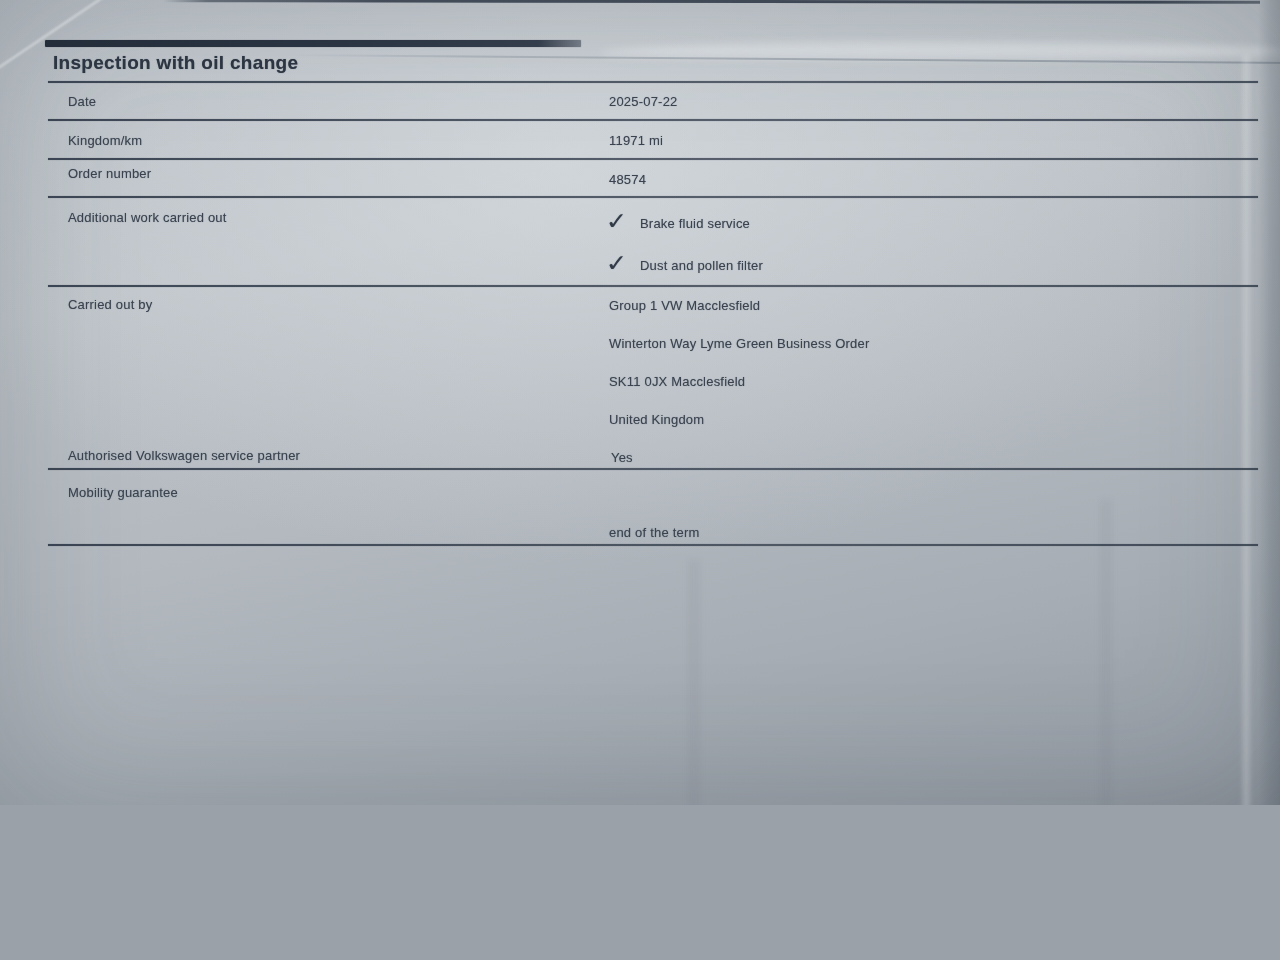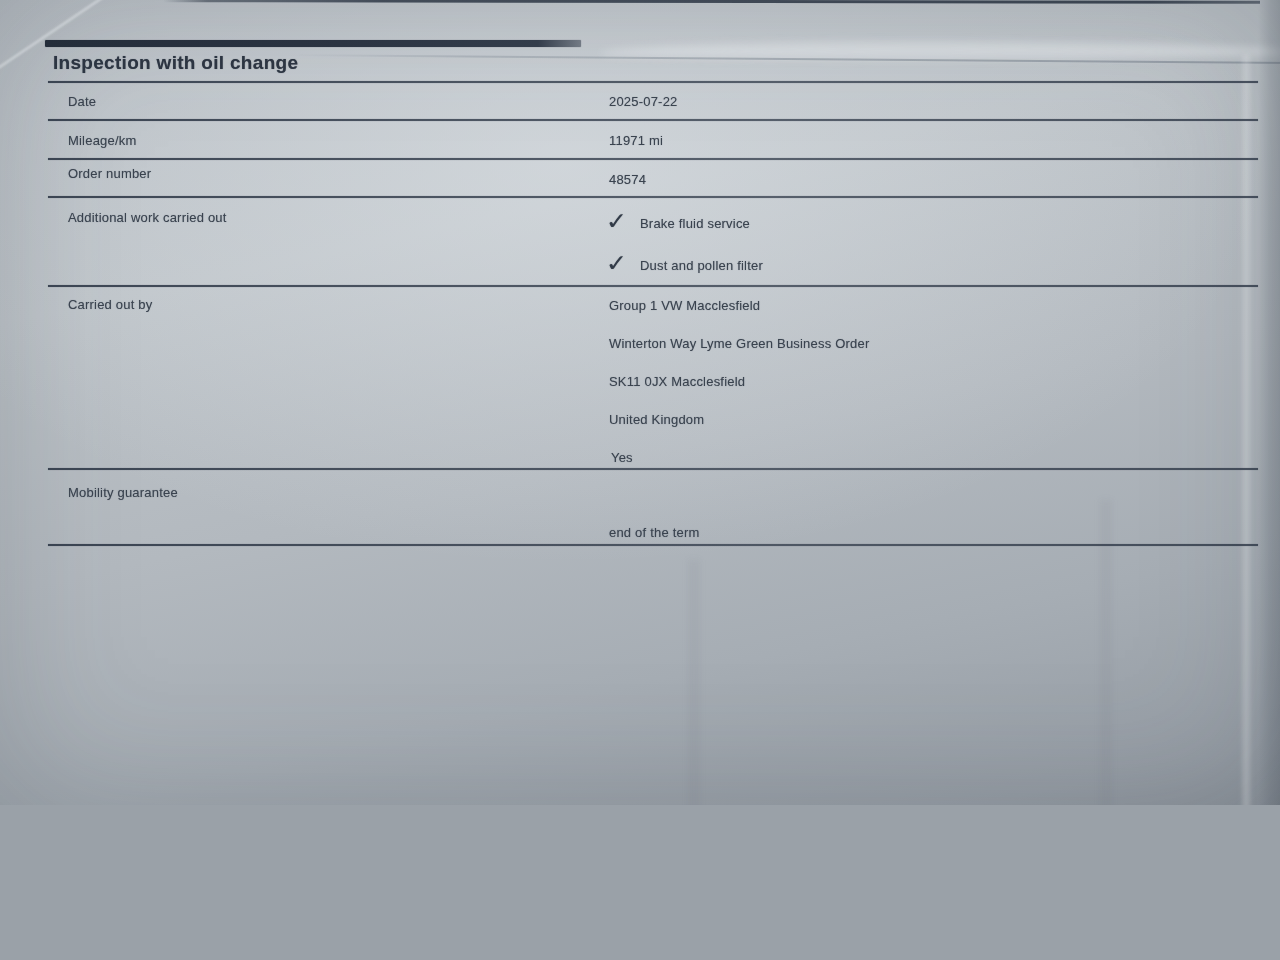"Mileage/km" div.txt { text: Mileage/km -> Kingdom/km }
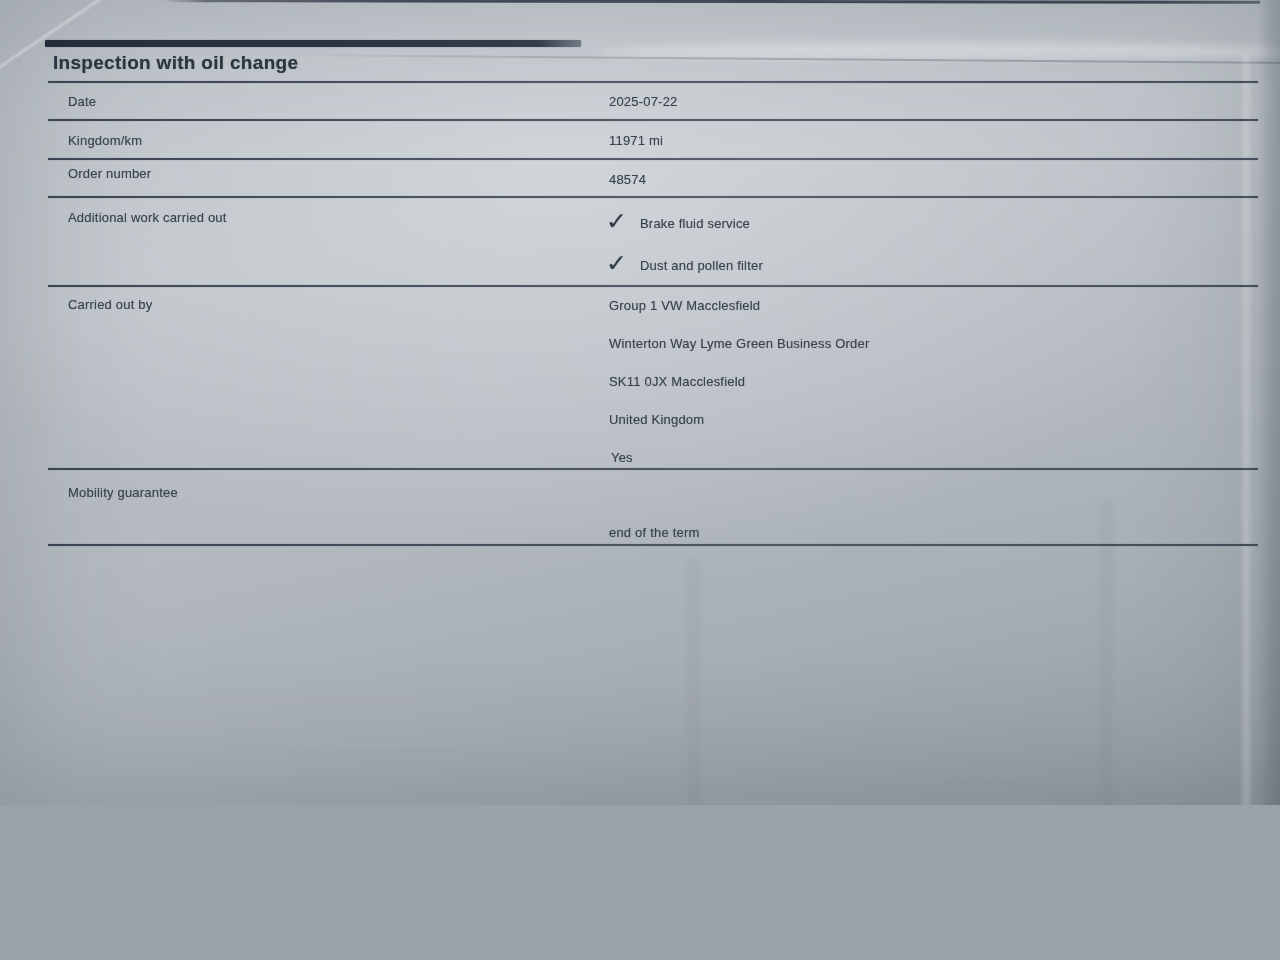"Authorised Volkswagen service partner" div.txt { html: none -> <div>Authorised Volkswagen service partner</div> }
